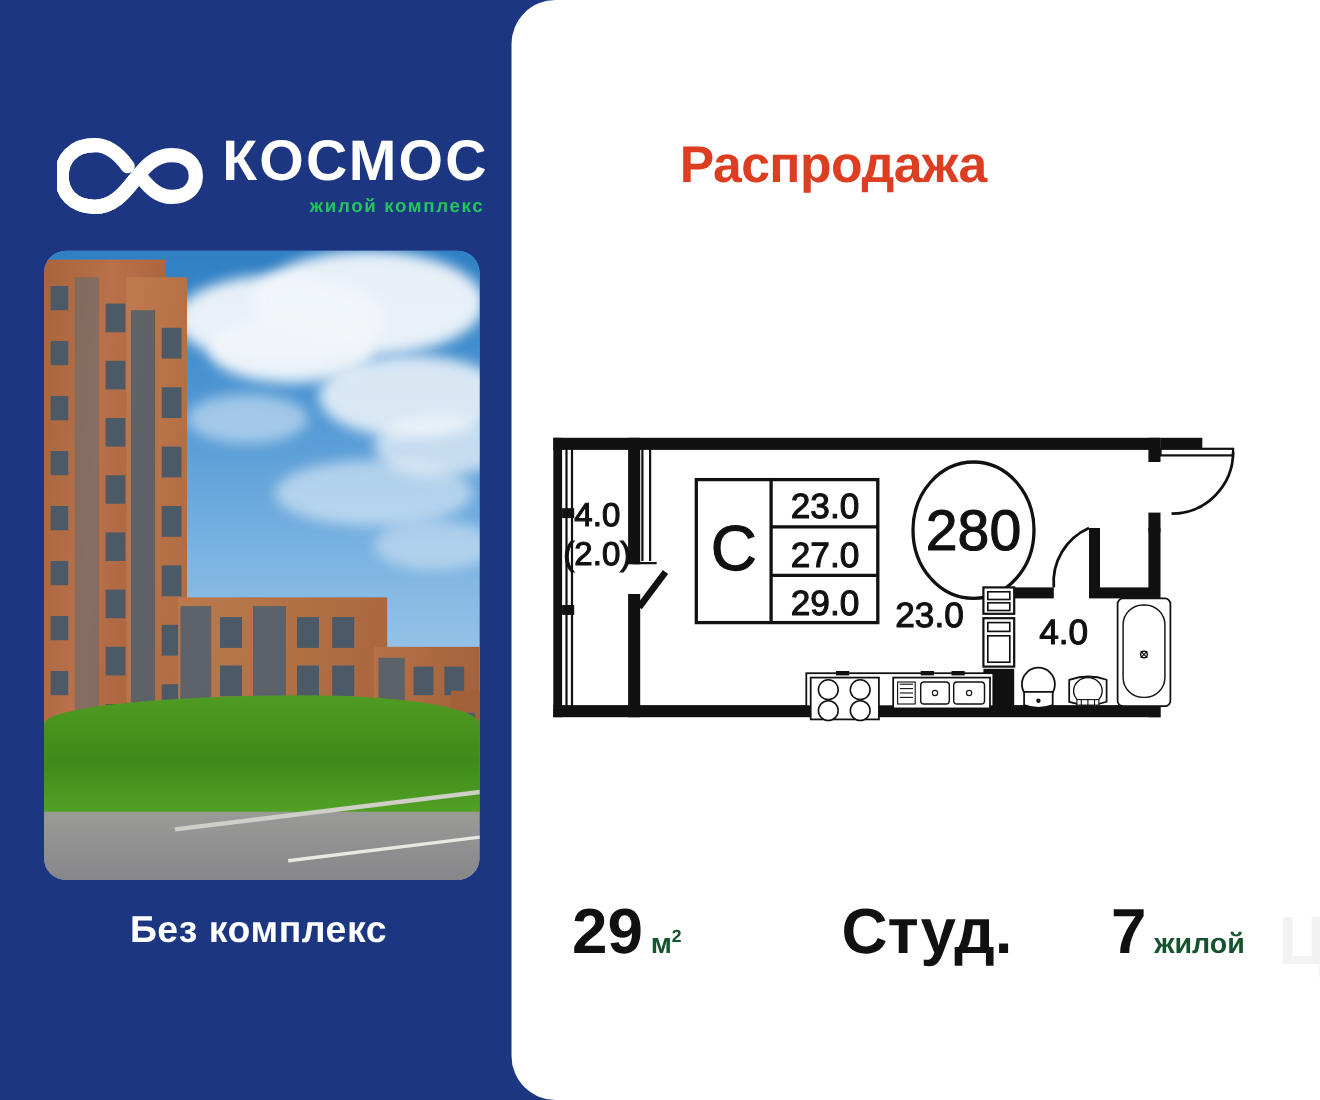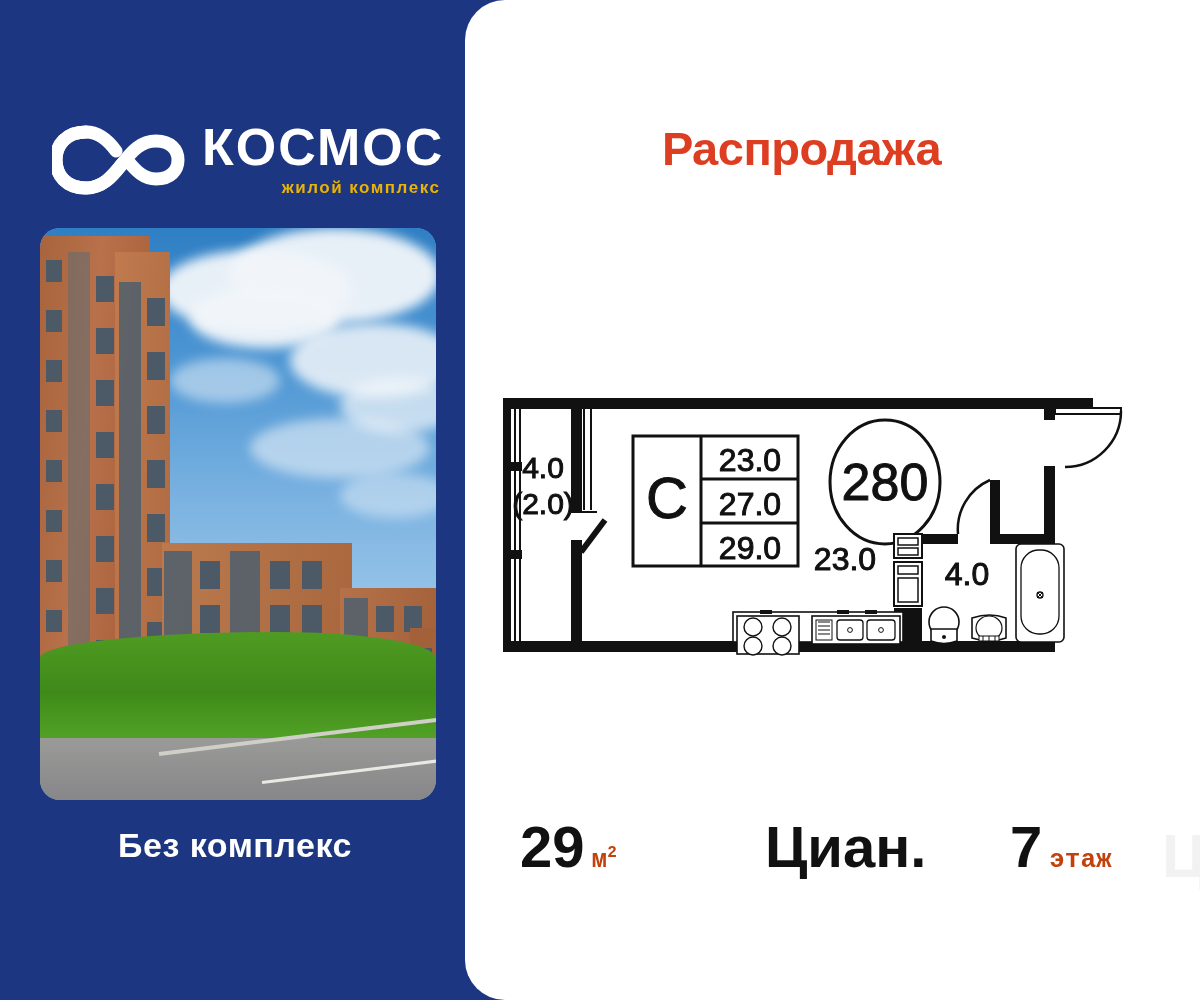"Распродажа" .headline { padding-left: 44px -> none }
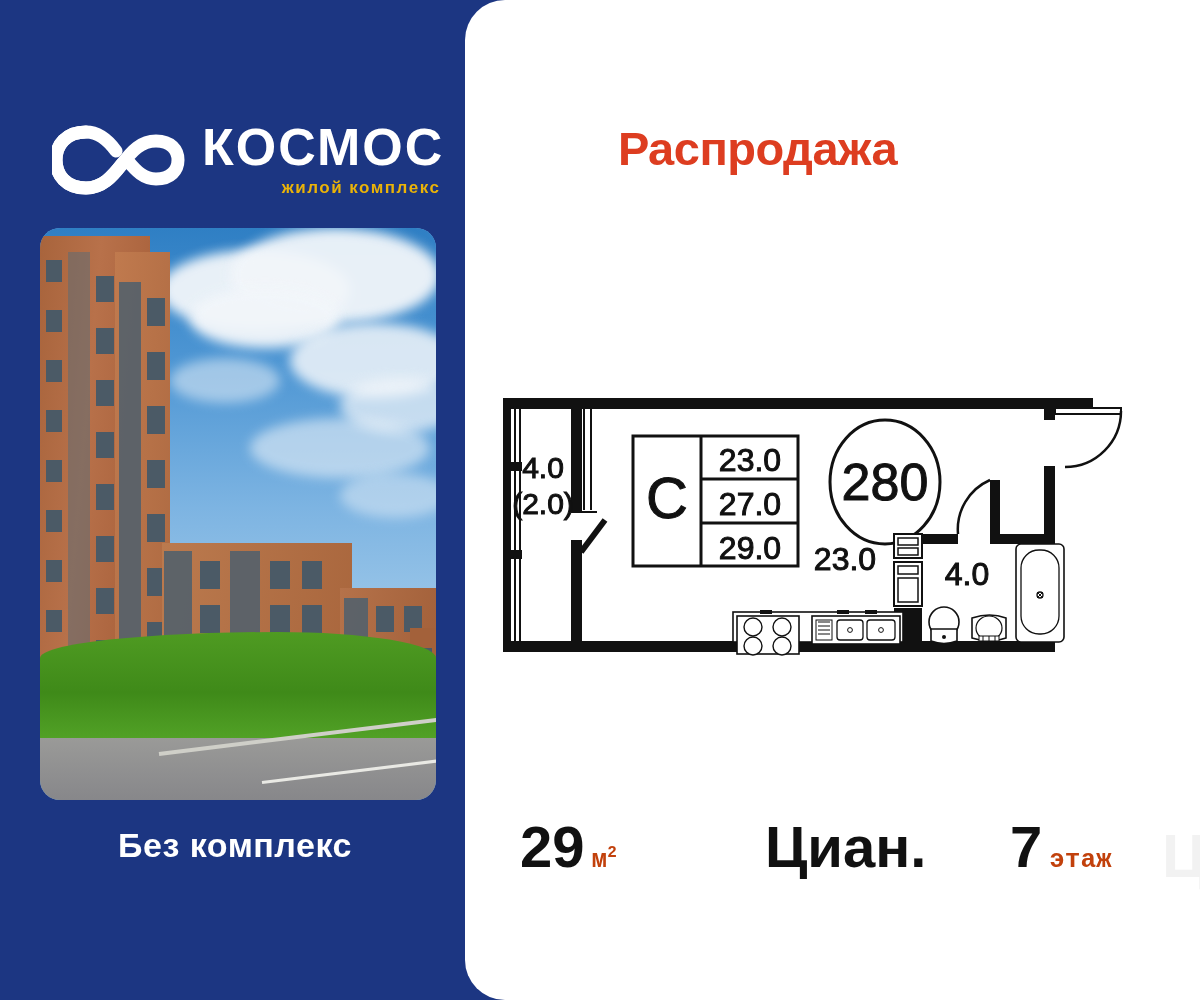"жилой комплекс" .logo-sub { color: #eab308 -> #22c55e }
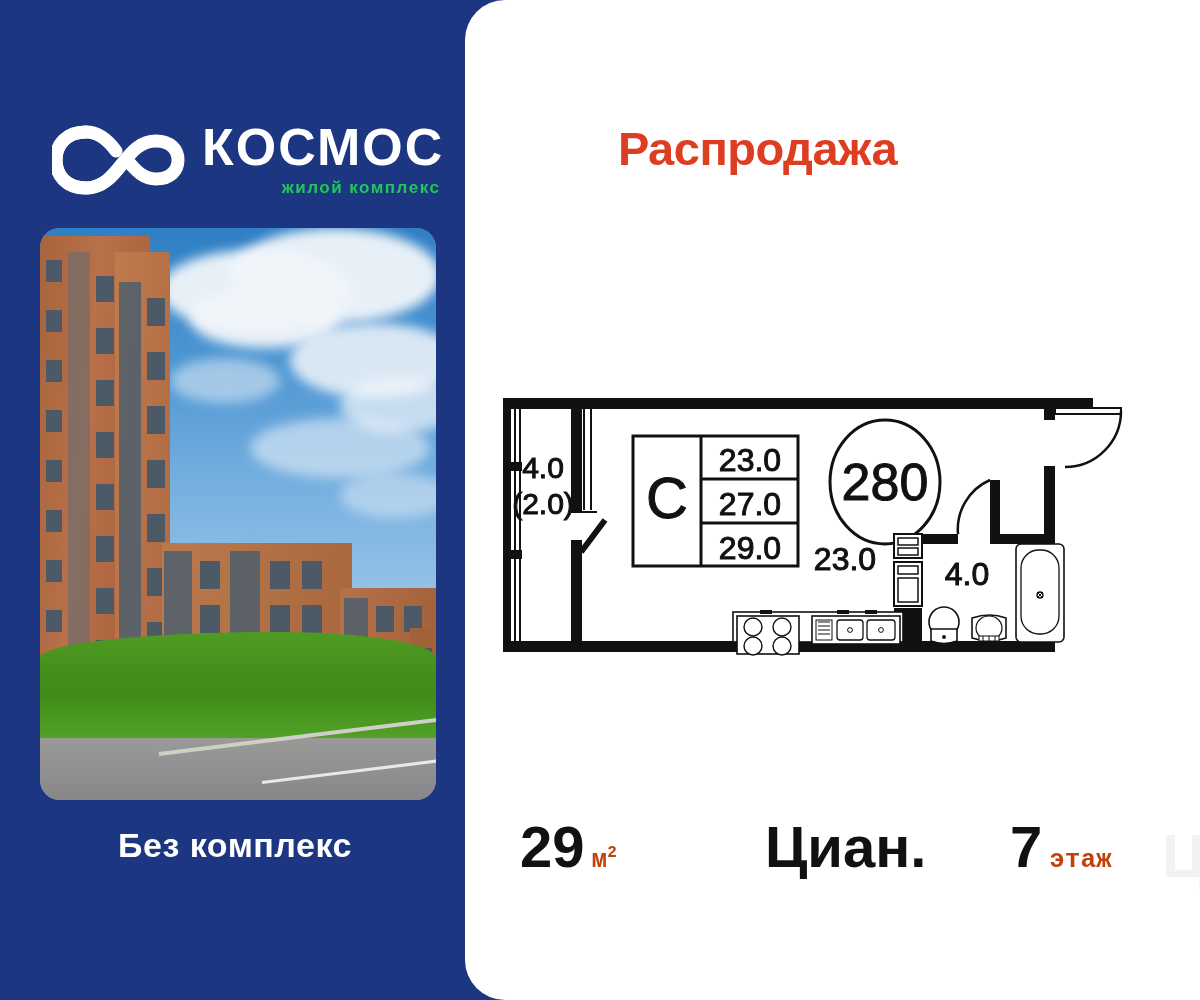"м2" .stat-small { color: #c2410c -> #14532d; font-family: Liberation Mono, monospace -> none }
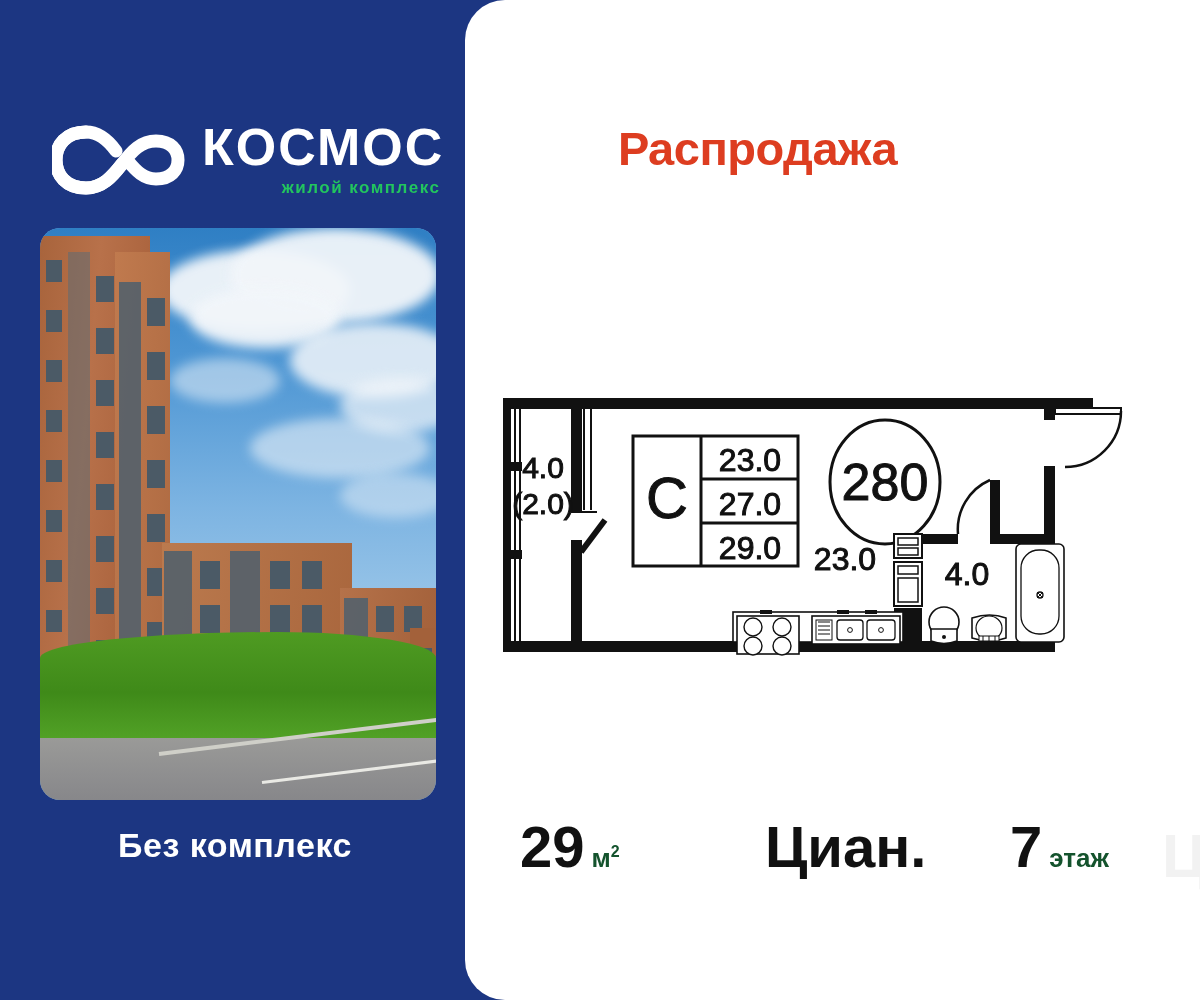"Циан." span.stat-big { text: Циан -> Студ }
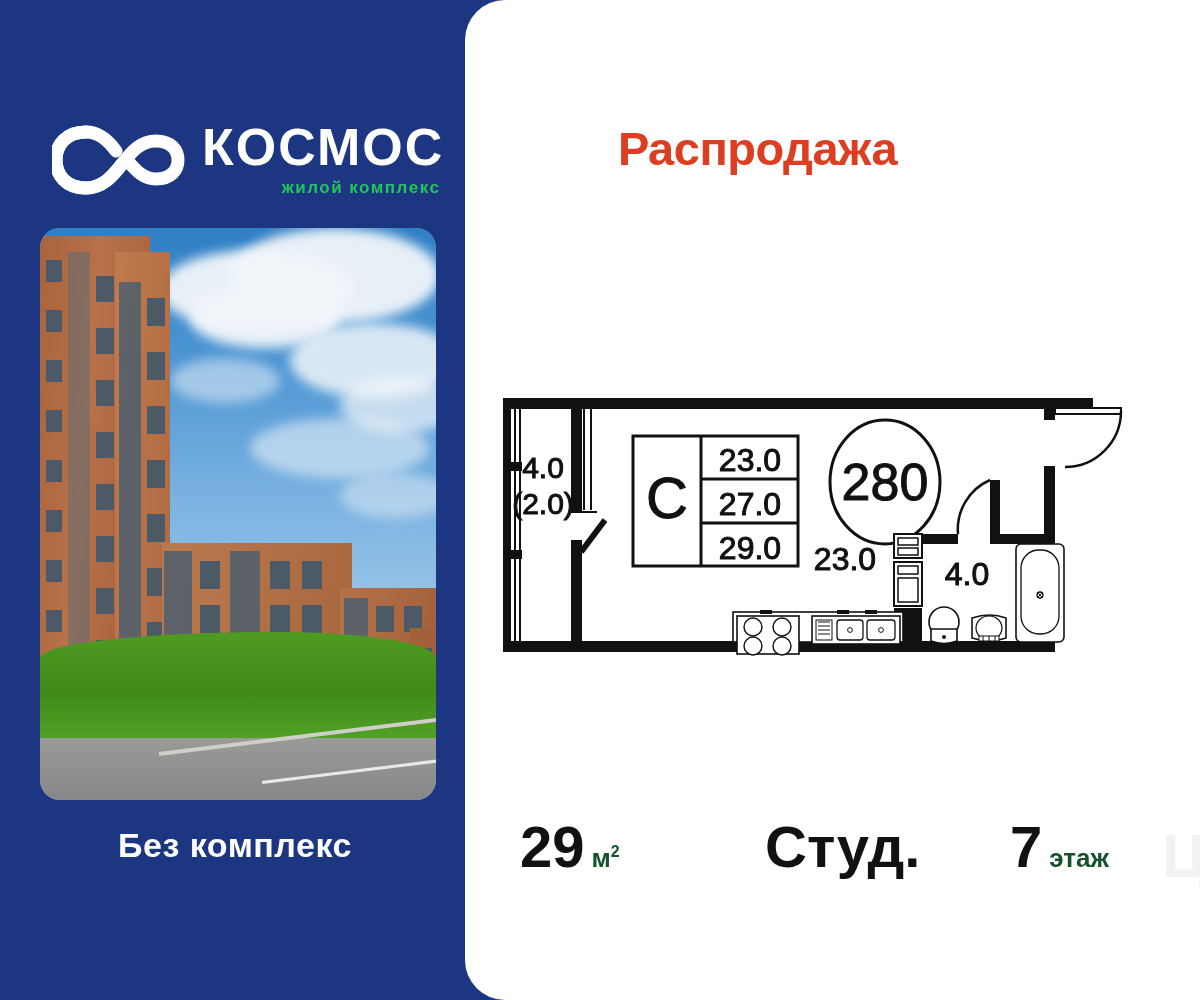"этаж" span.stat-small { text: этаж -> жилой }
